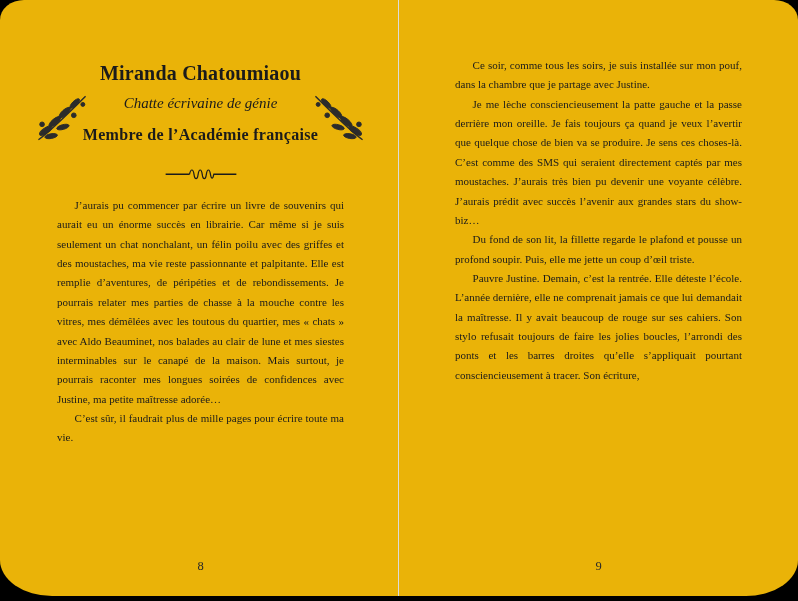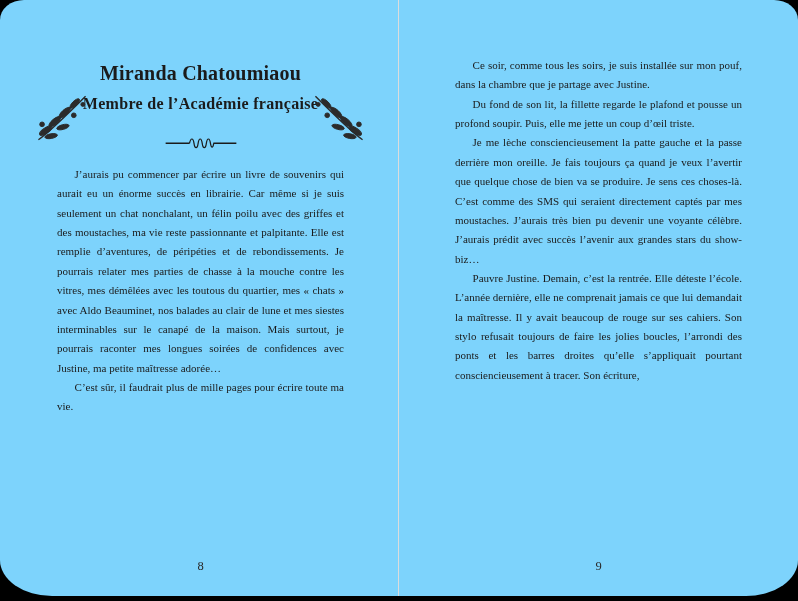"Miranda Chatoumiaou" .spread { background: #7dd3fc -> #eab308 }
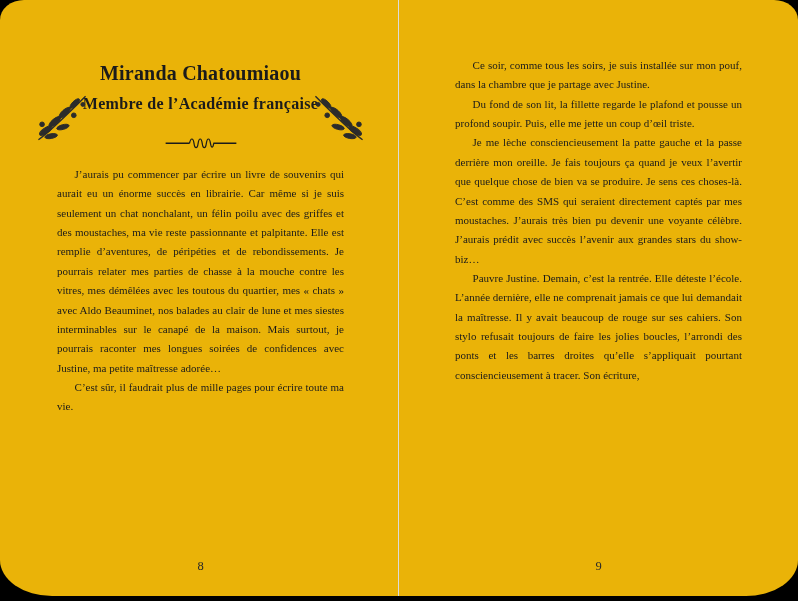"Chatte écrivaine de génie" p.author-subtitle { html: none -> <p>Chatte écrivaine de génie</p> }
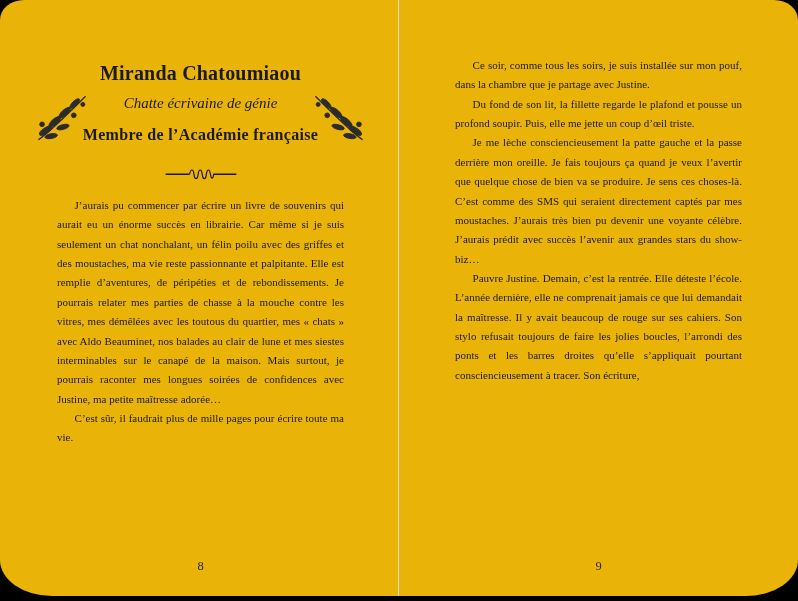"Du fond de son lit," p { order: before "Je me lèche consciencieusement la" -> after "Je me lèche consciencieusement la" }
